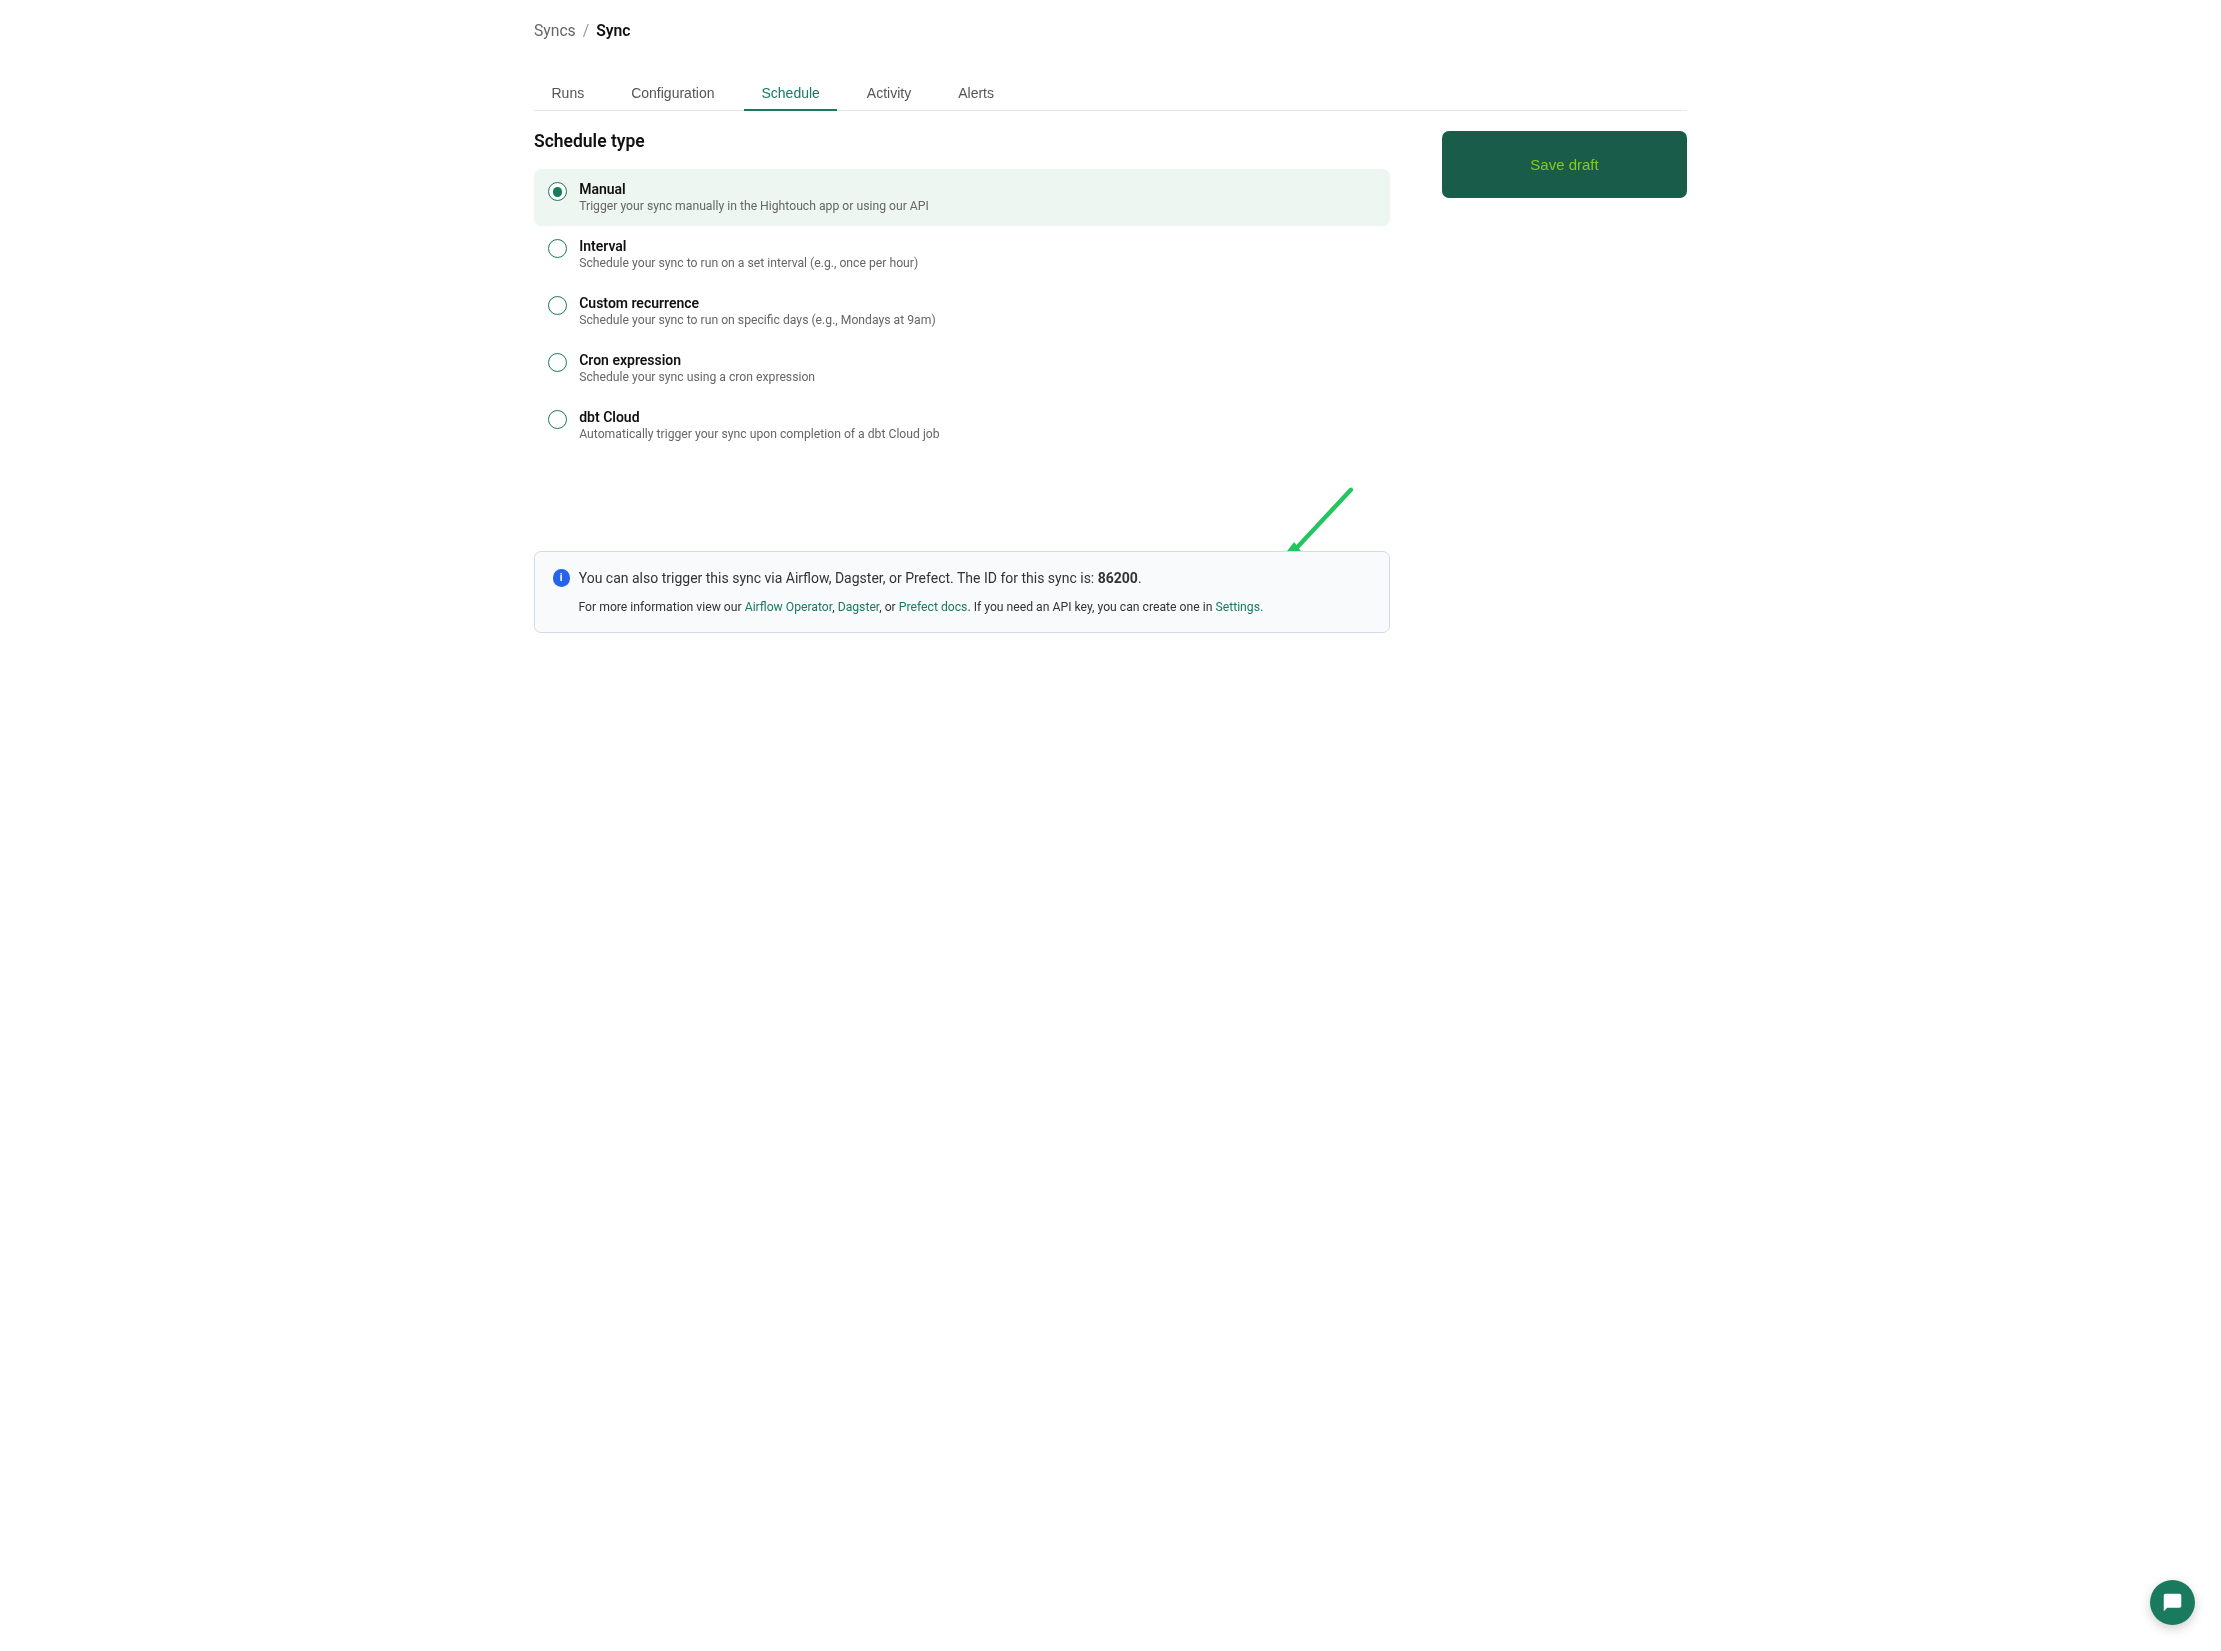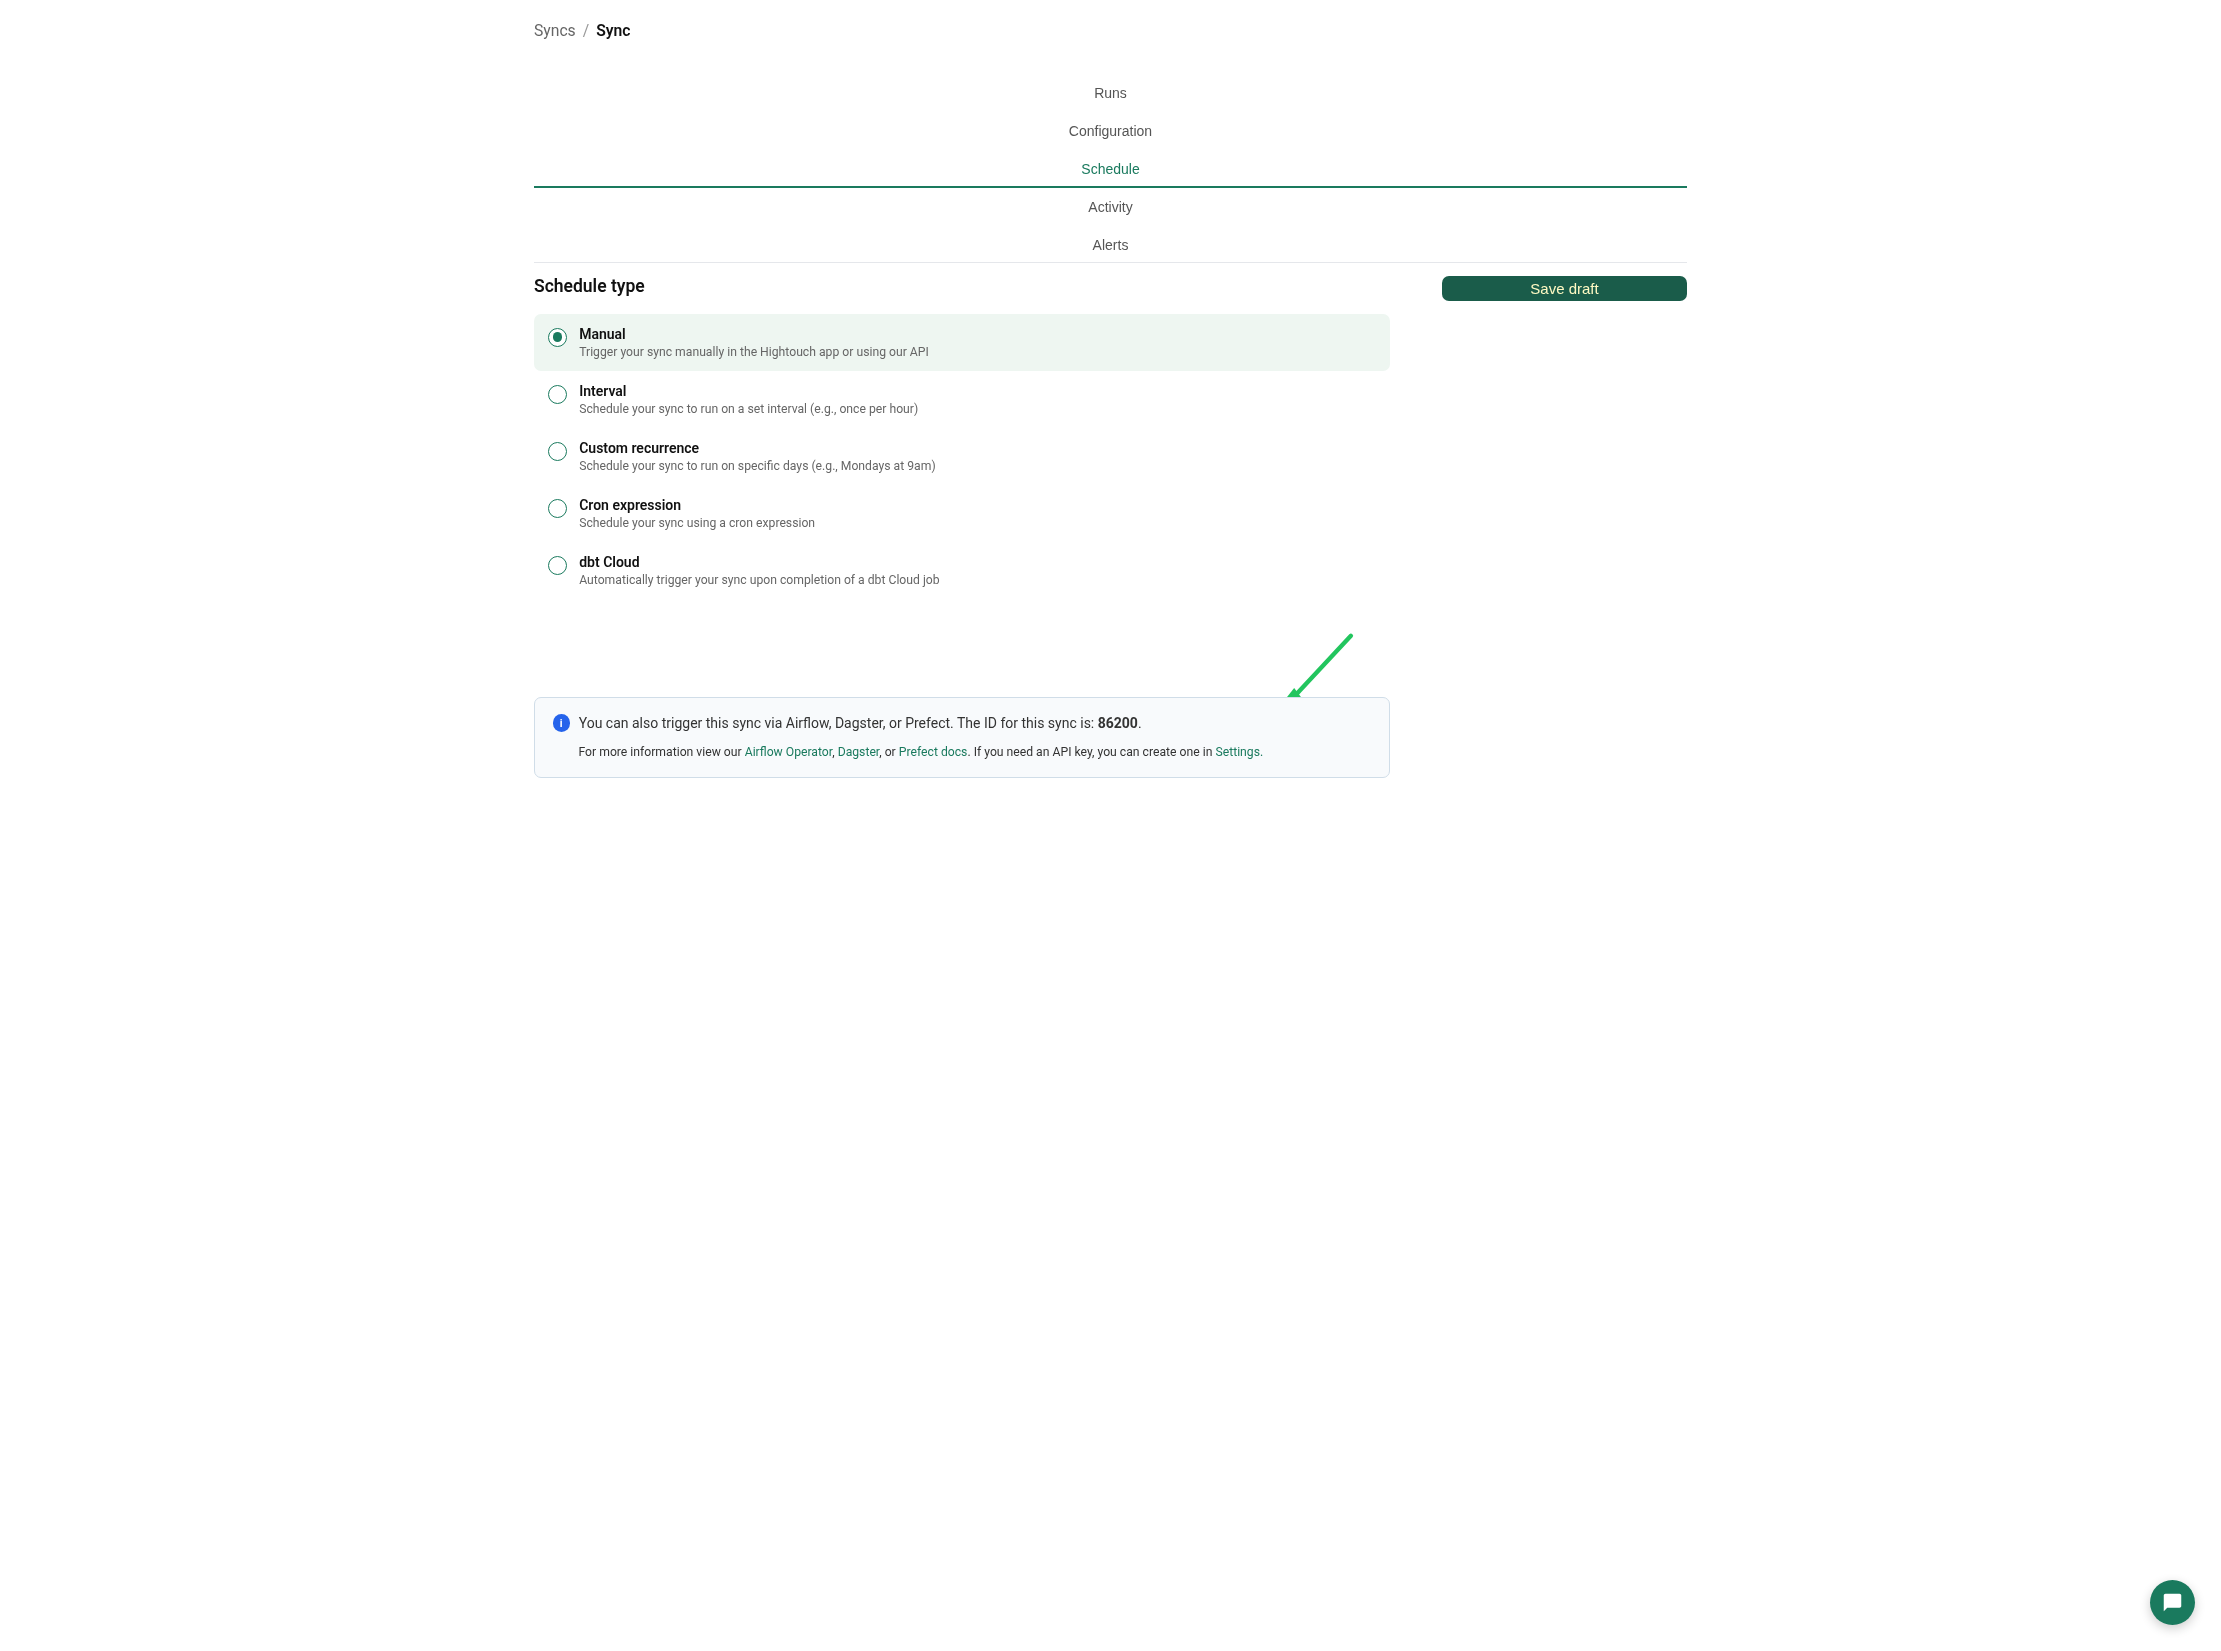"Runs" .tabs { flex-direction: column -> none; gap: 4px -> 12px; margin-bottom: 13px -> 20px }
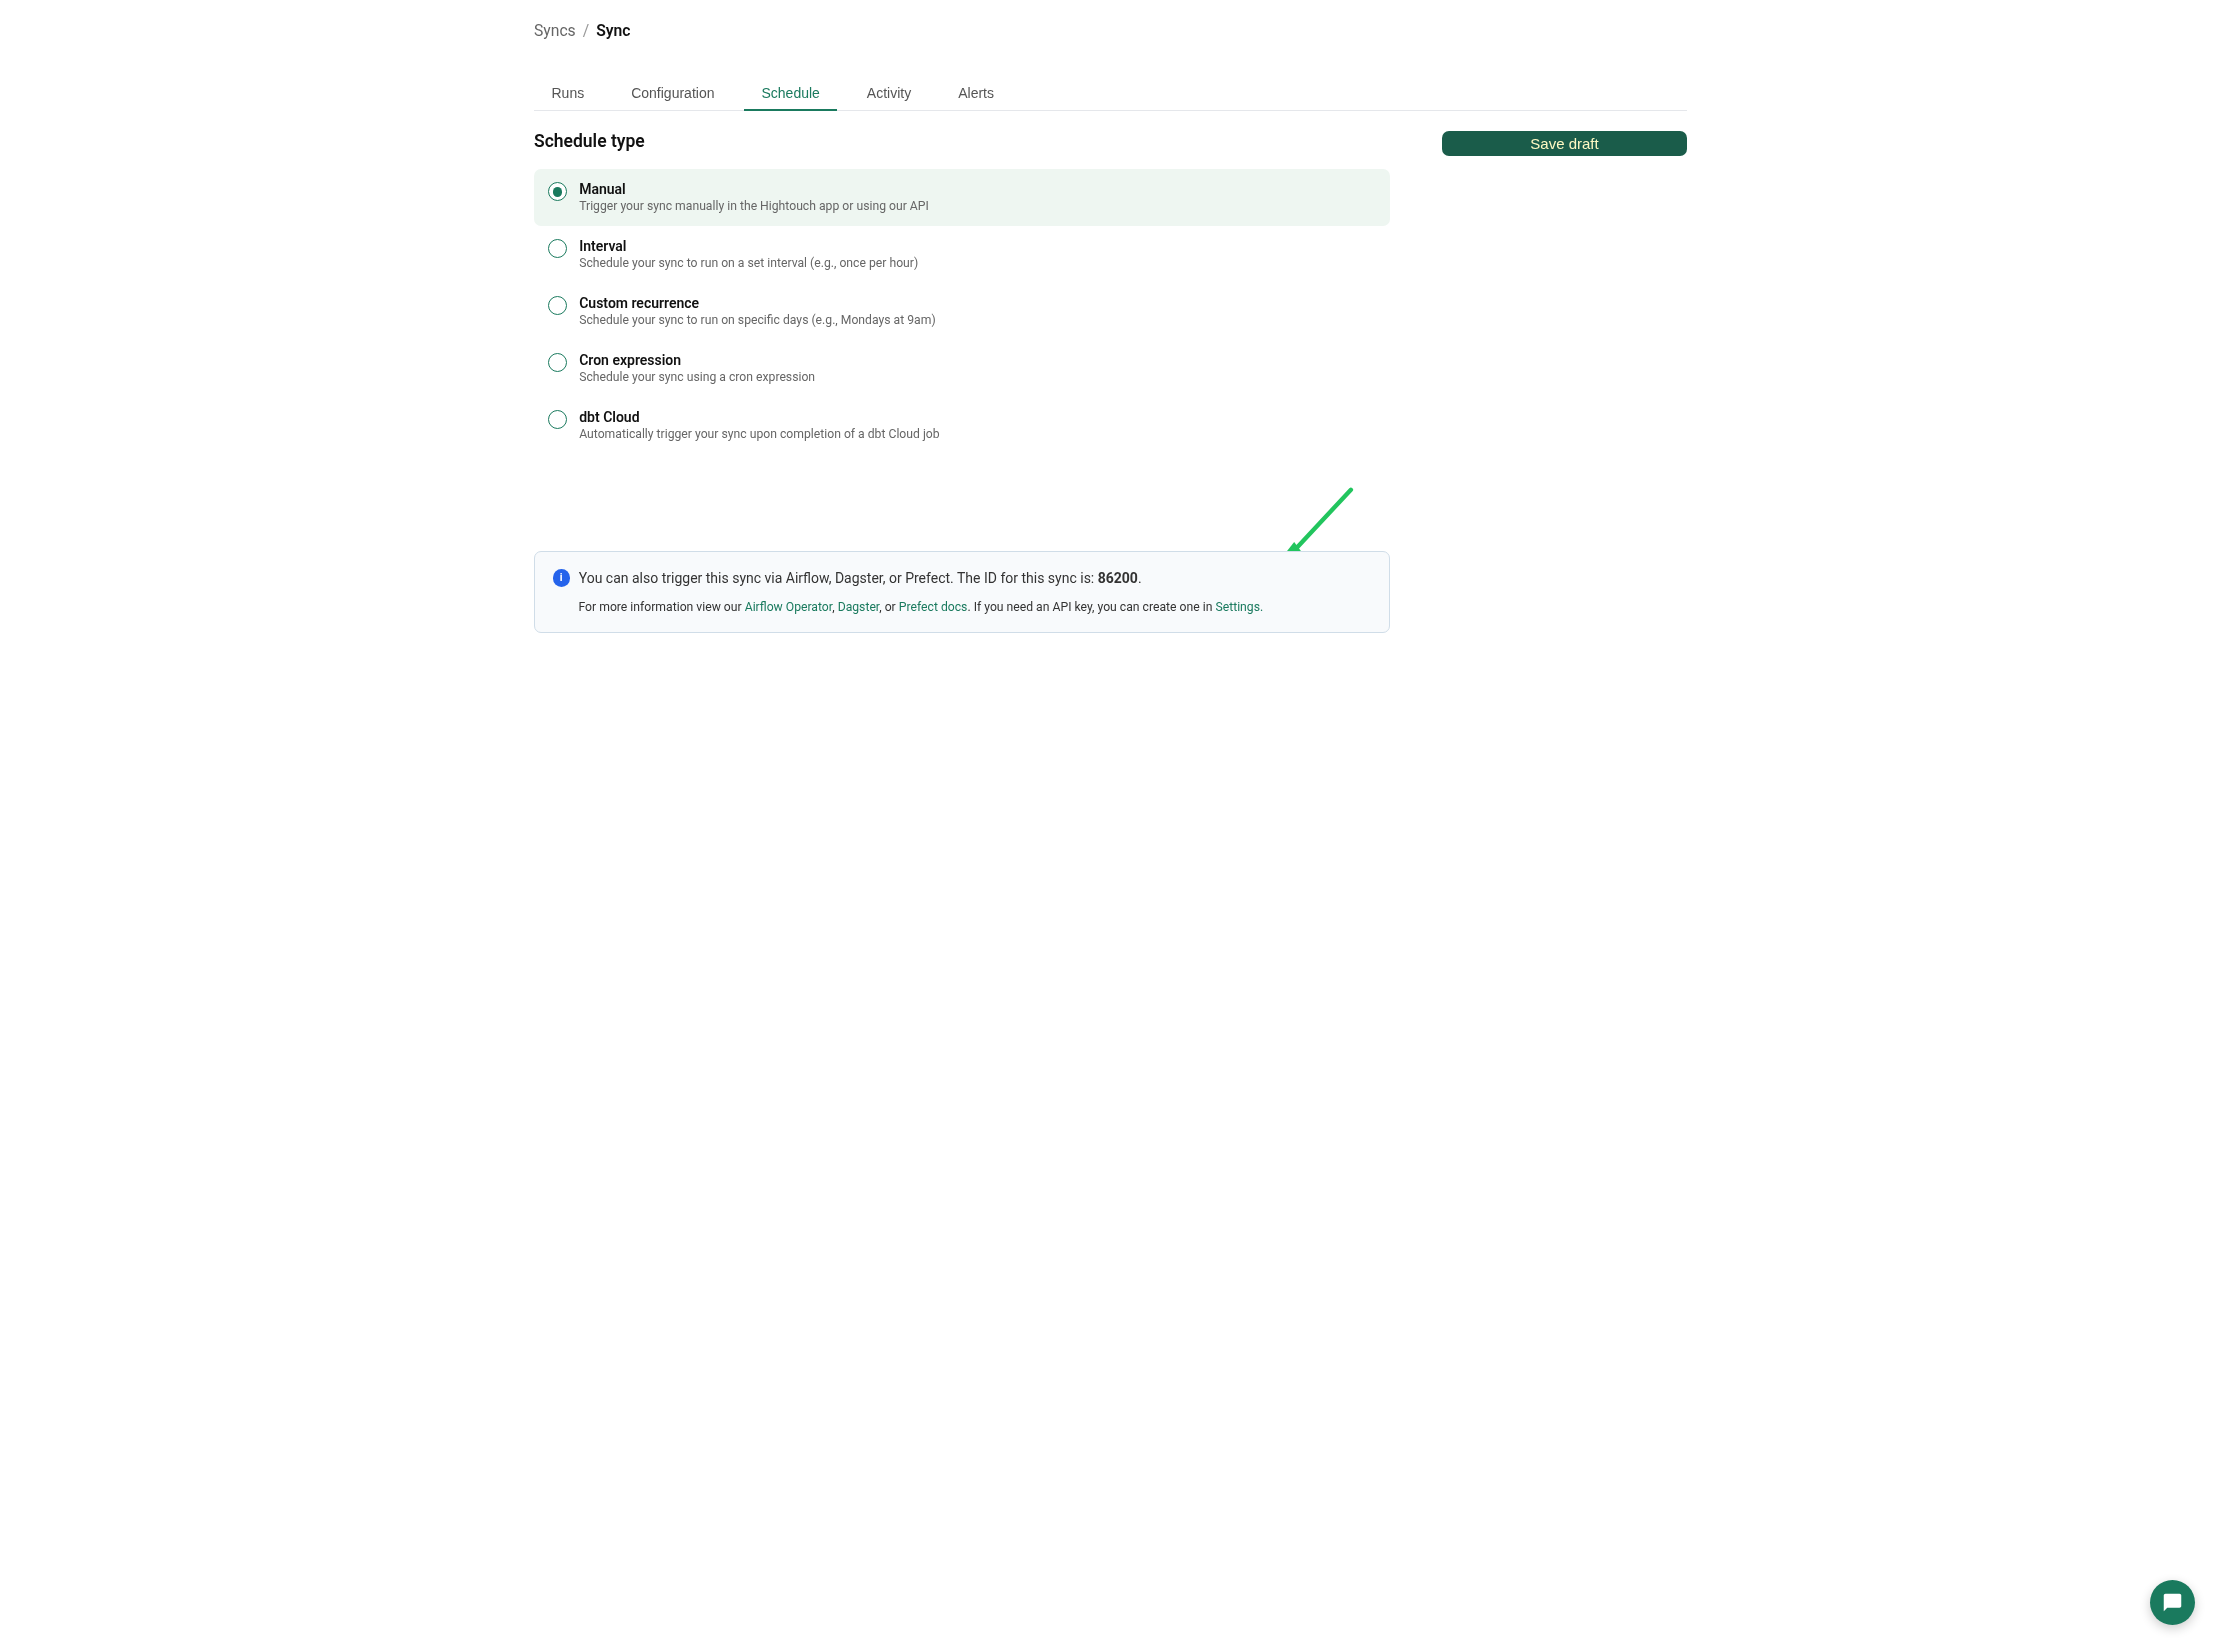"Save draft" .save-btn { color: #fef9c3 -> #84cc16; padding: 4px -> 25px }
